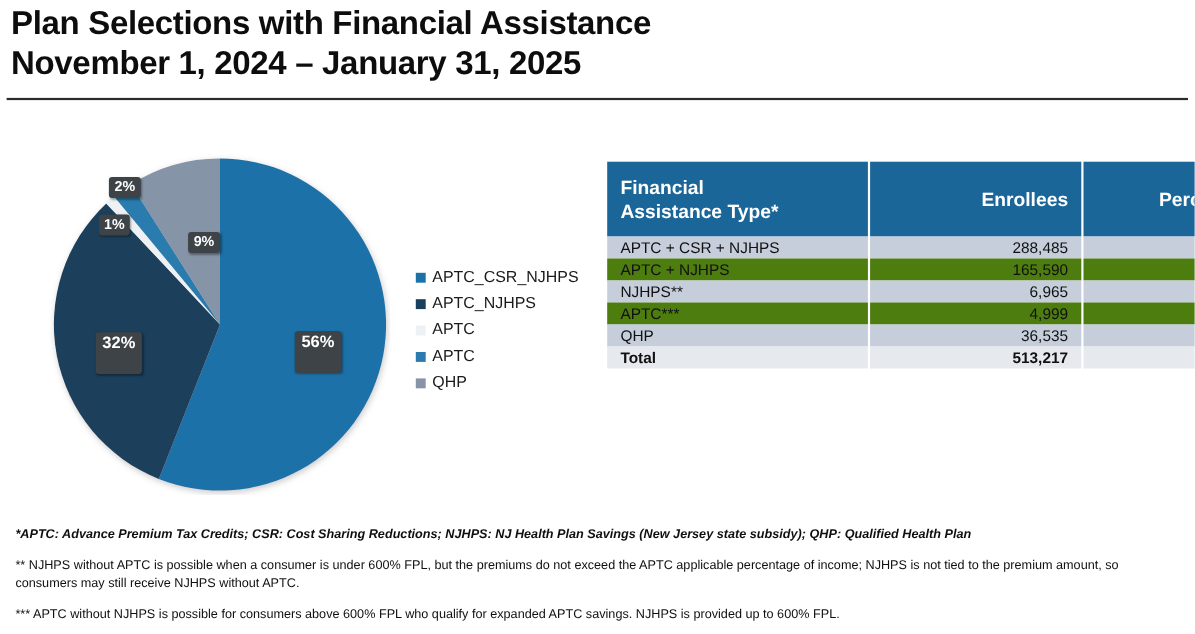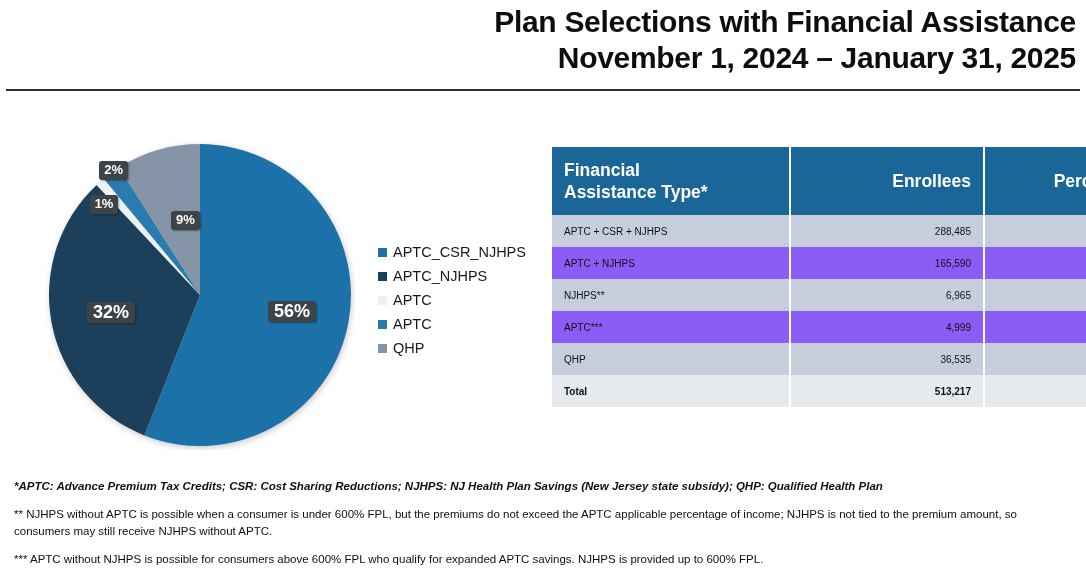"Plan Selections with Financial" #title-block { text-align: right -> none }
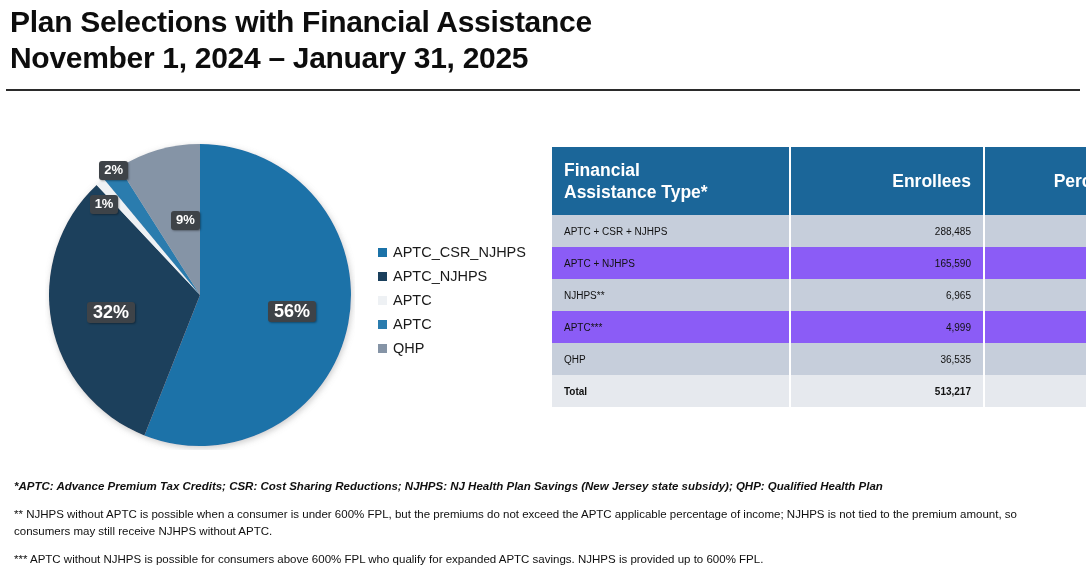"APTC + CSR + NJHPS" #data-table tbody td { font-size: 10px -> 14px; height: 32px -> 20px }
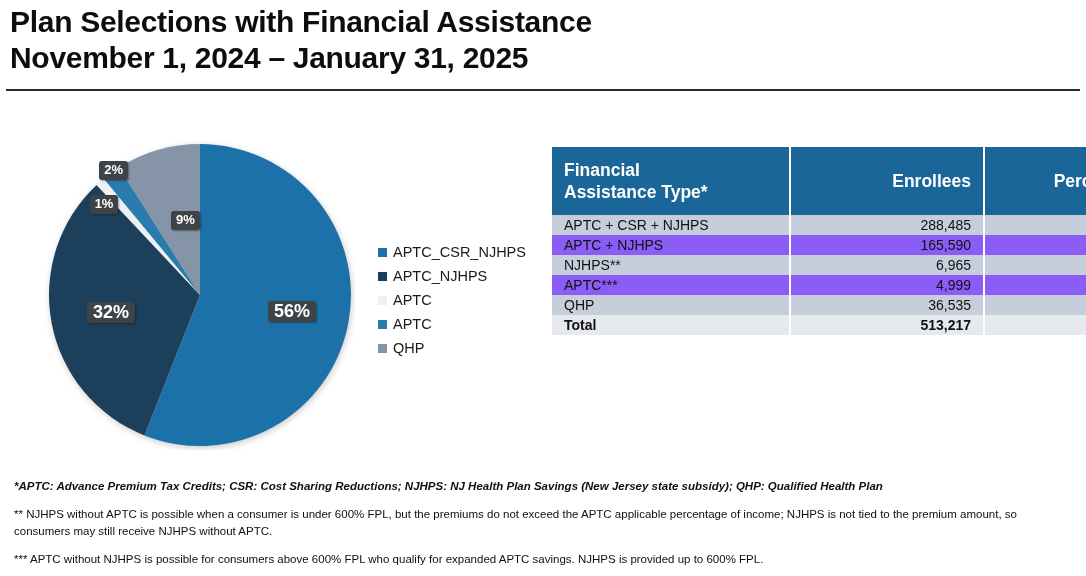"APTC + NJHPS" tr.row-even td { background: #8b5cf6 -> #4d7c0f }
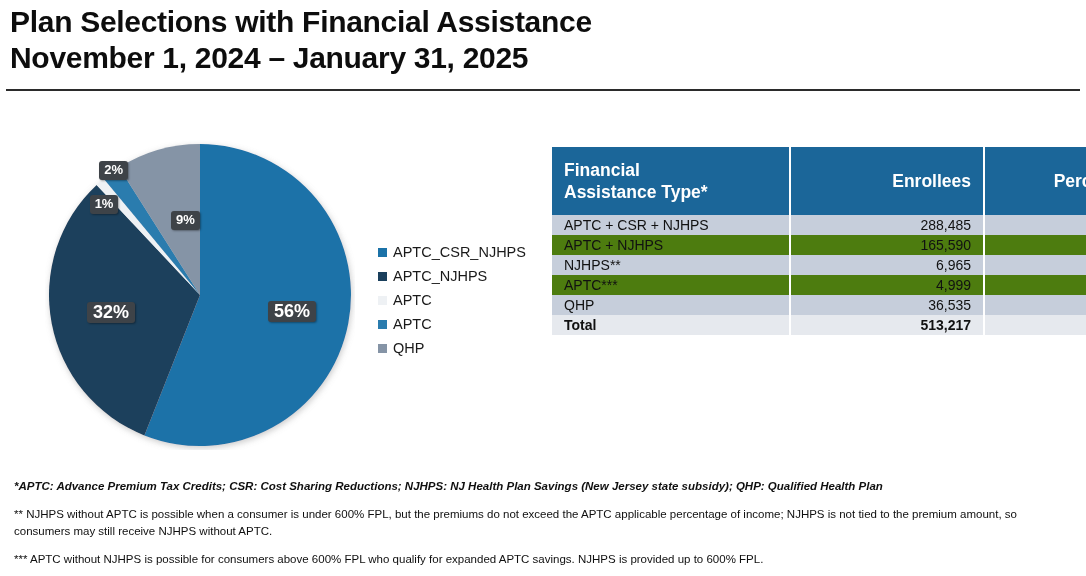"32%" .pie-label { font-size: 18px -> 15px; padding: 2px 6px 3px 6px -> 2px 6px 20px 6px }
